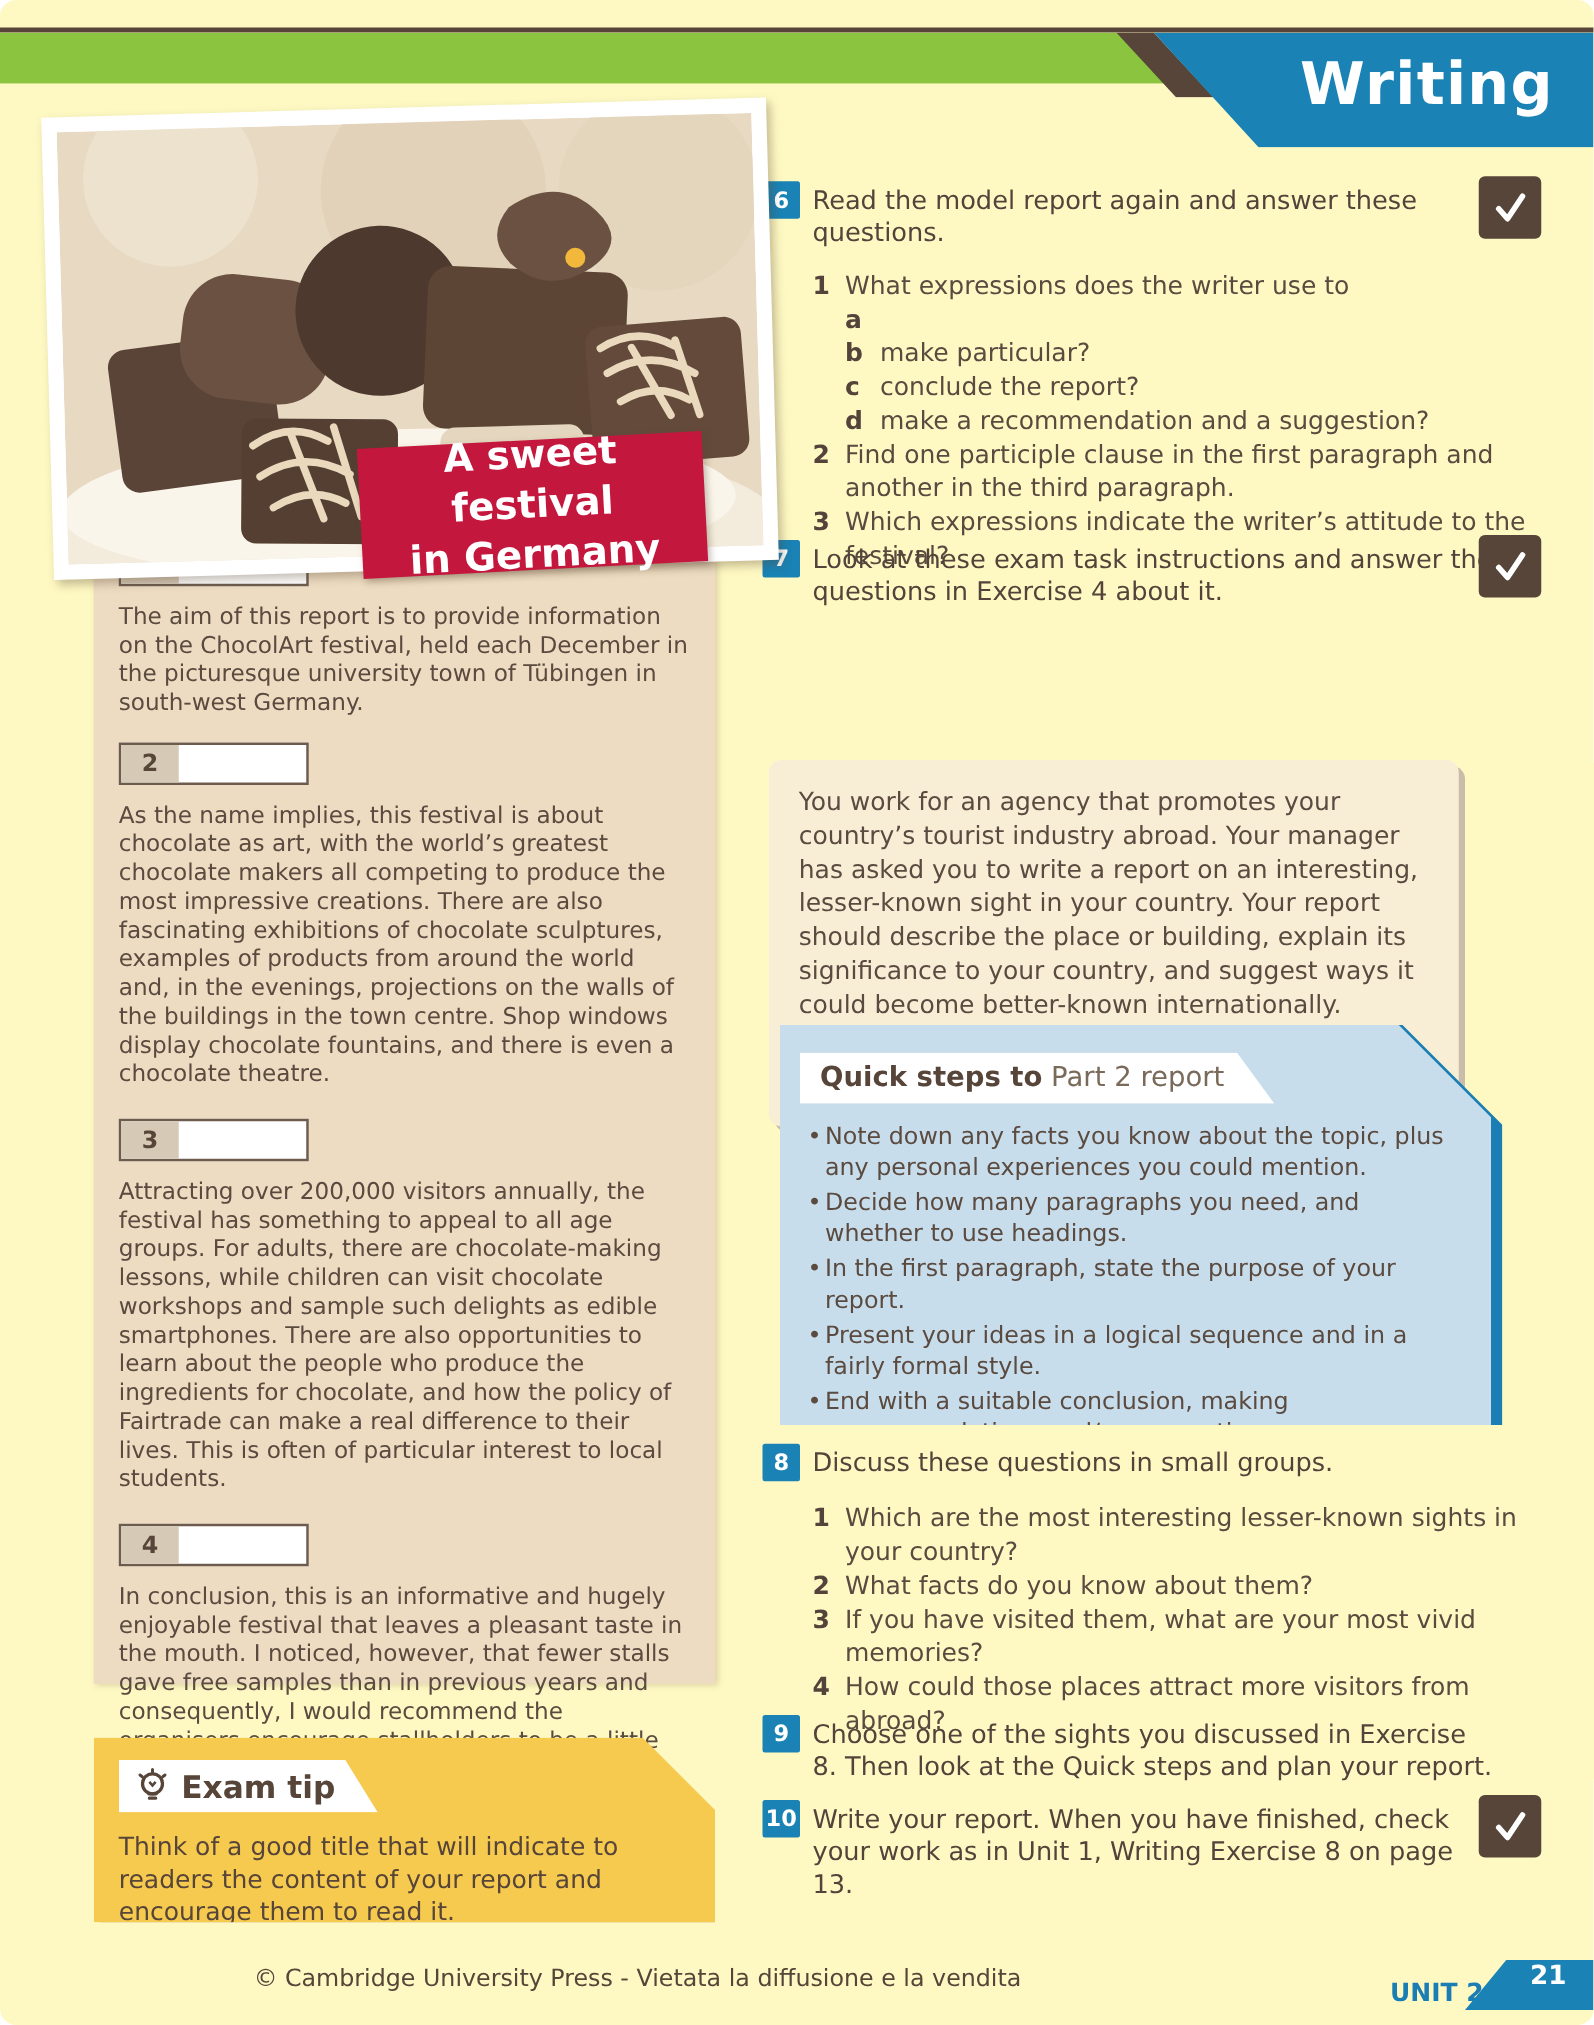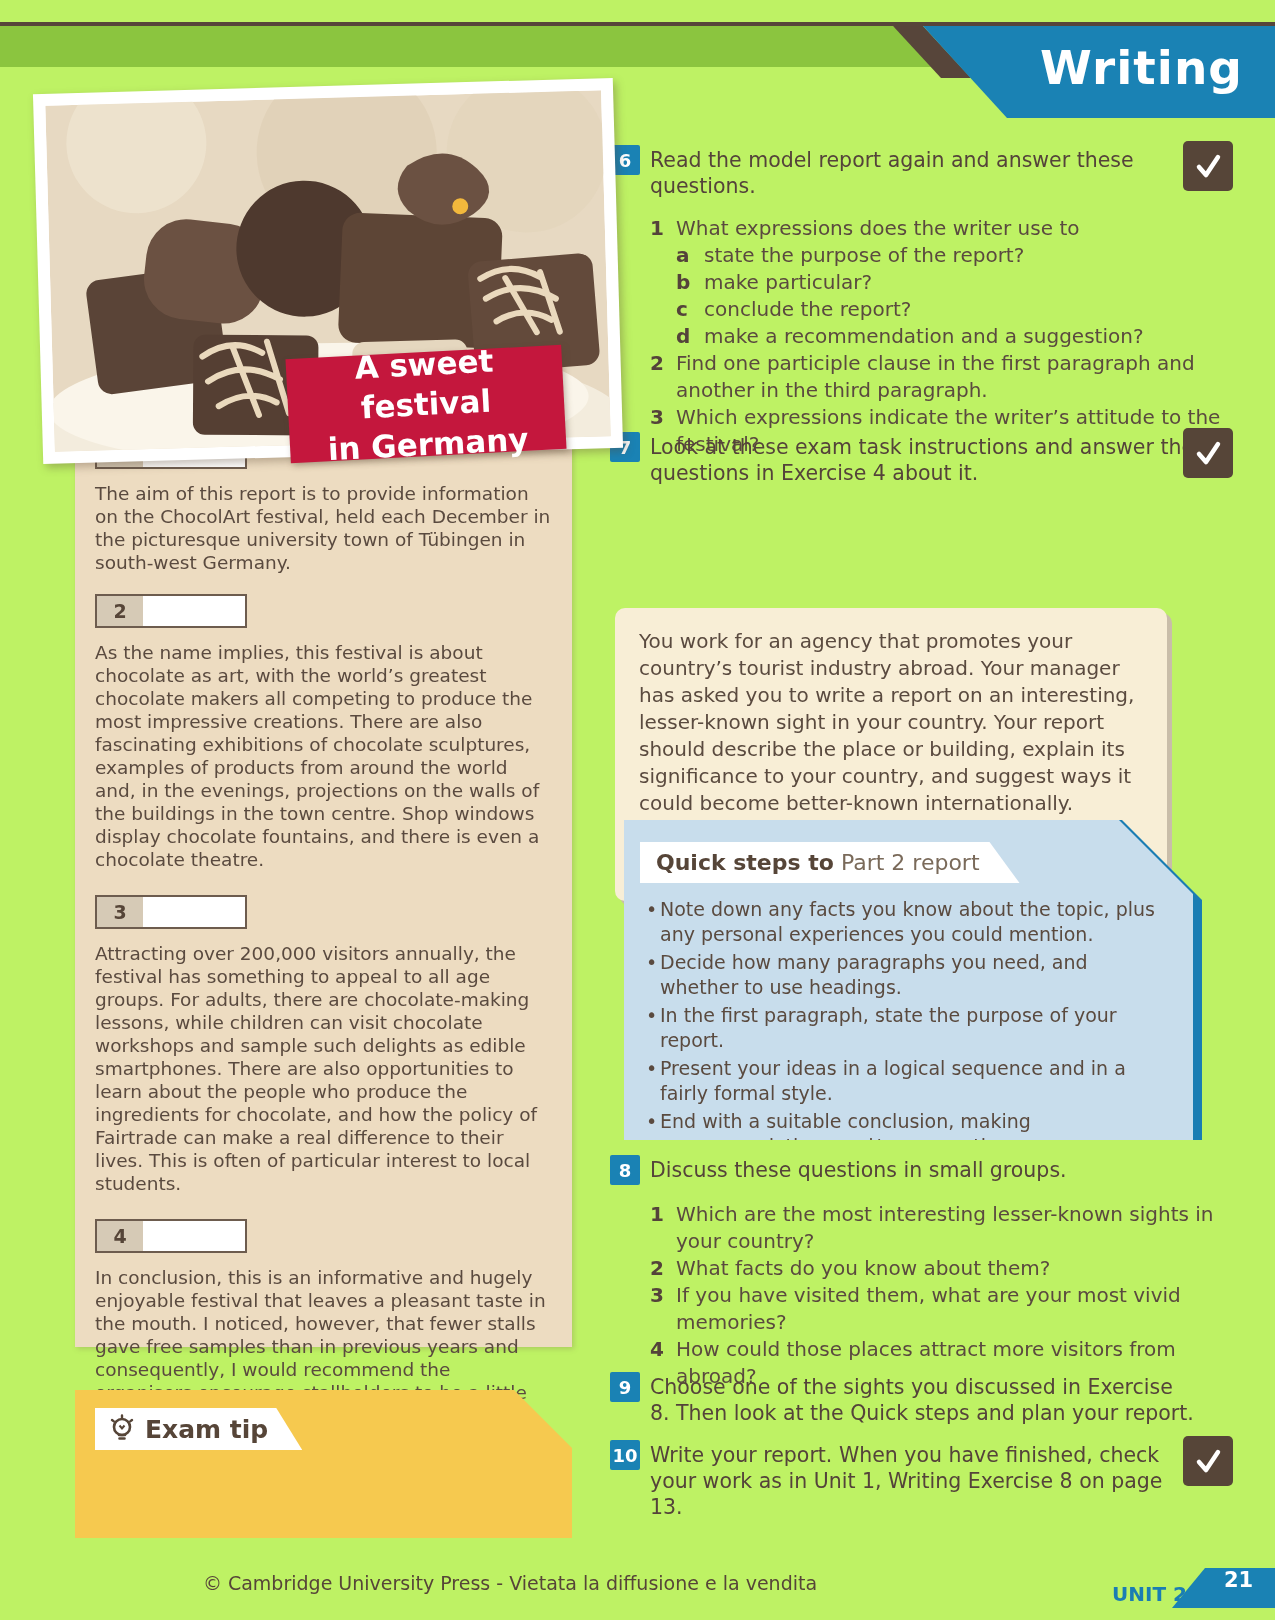"Writing" .page { background: #bef264 -> #fef9c3; border-radius: none -> 13px }
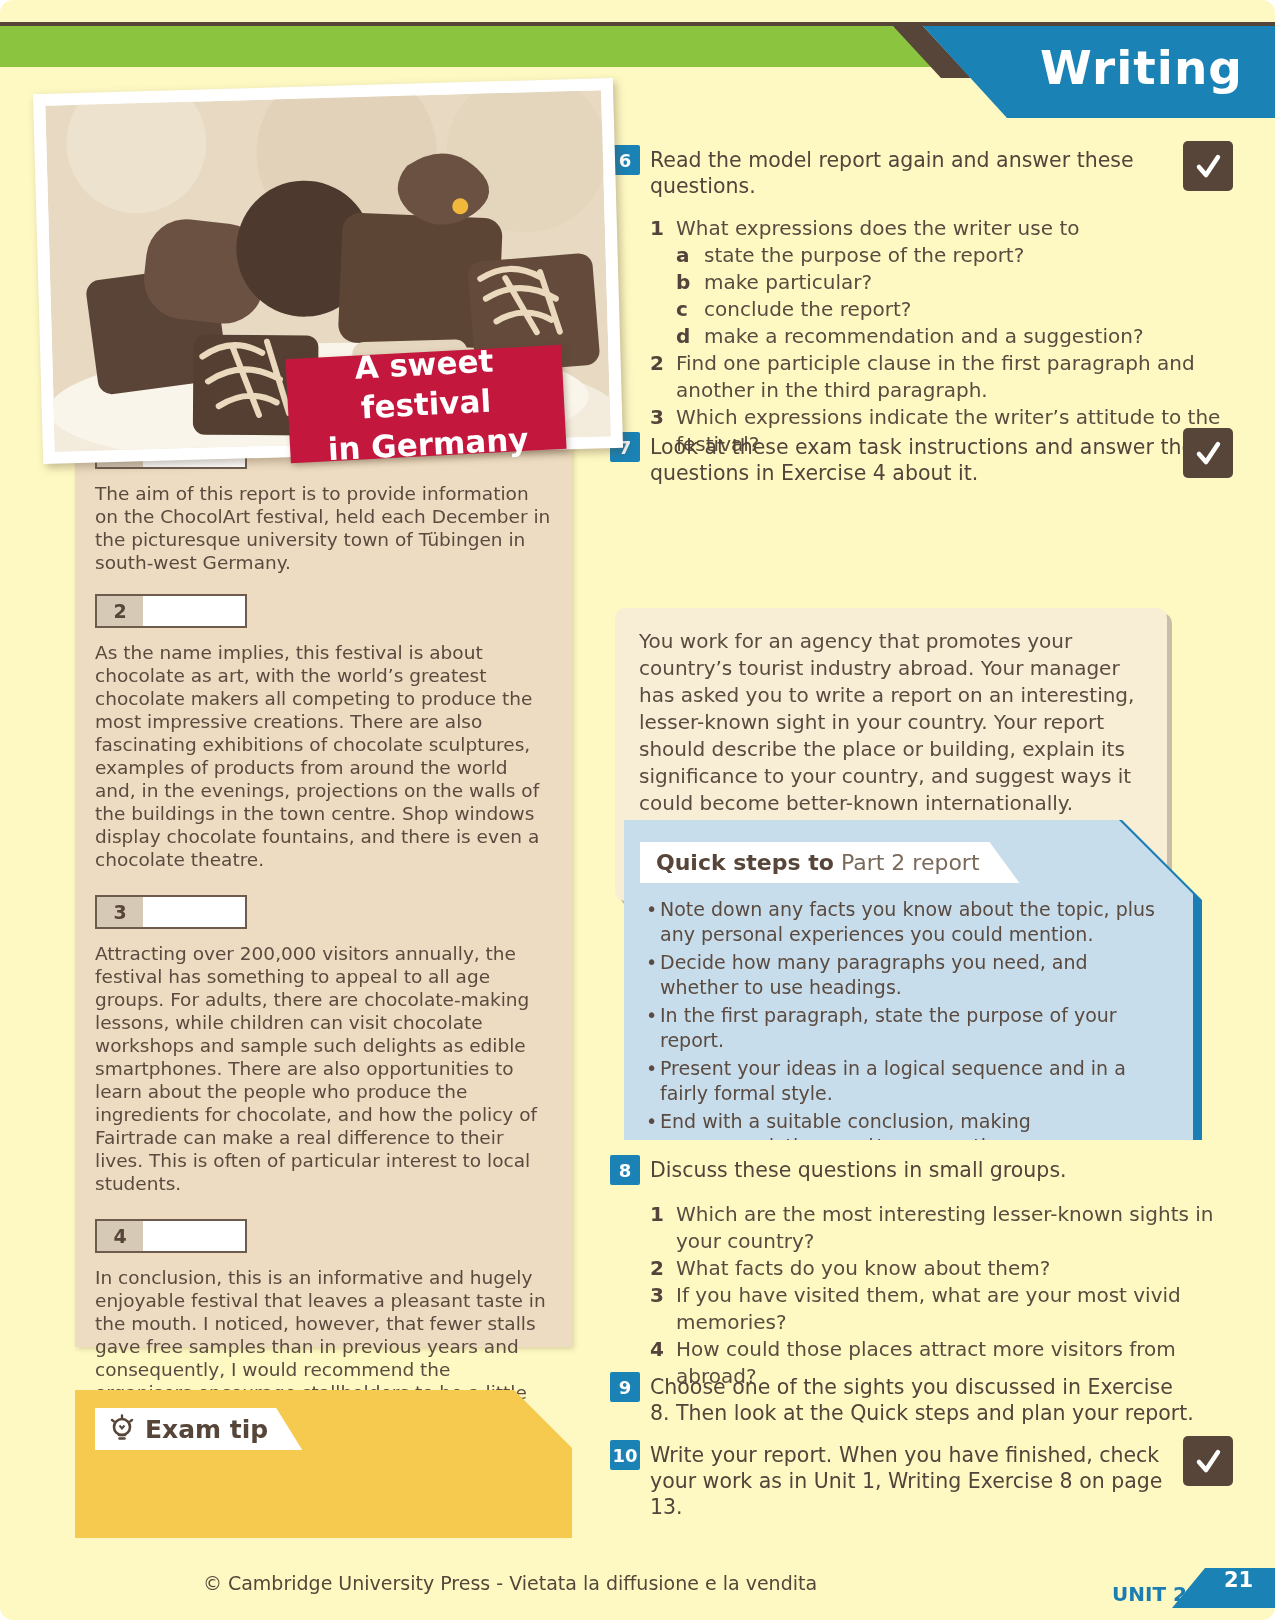"state the purpose of the" span.qtext { html: <span>state the purpose of the report?</span> -> none }
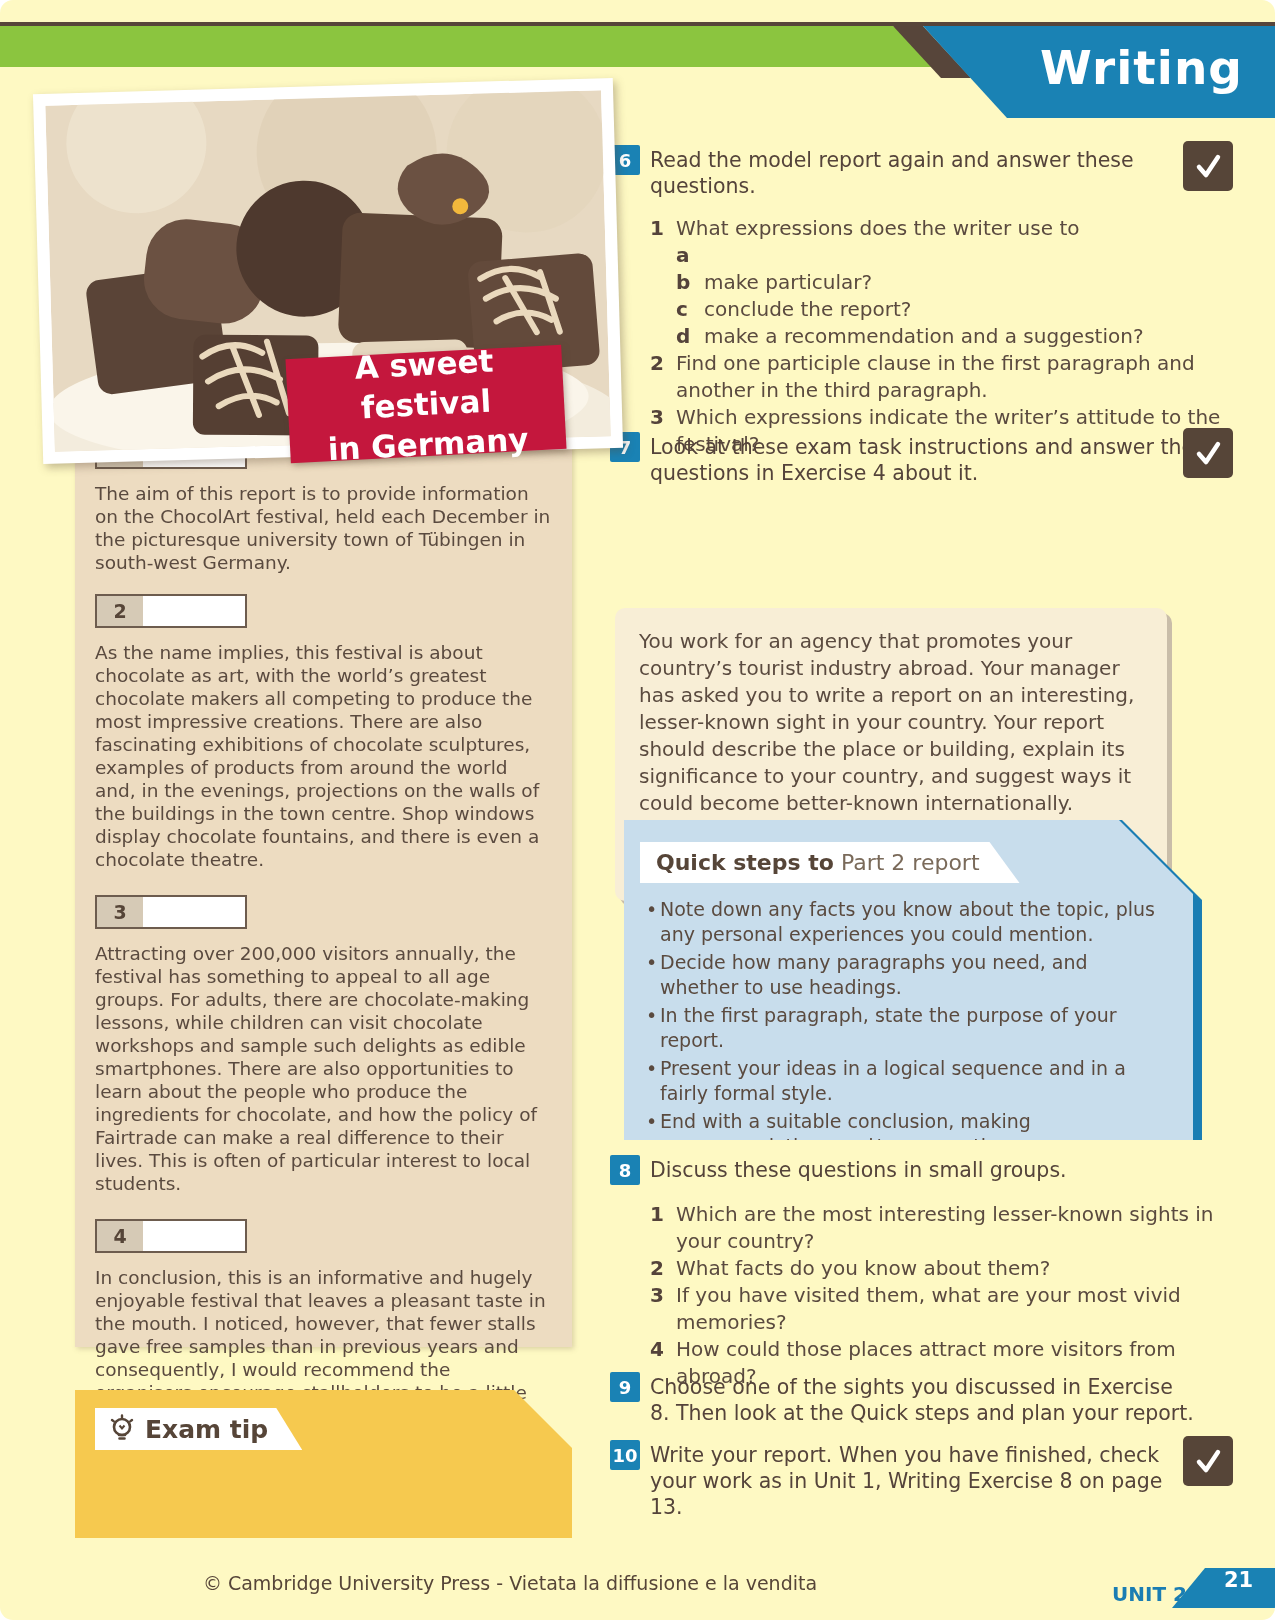"Think of a good title" div.tip-text { html: none -> <div>Think of a good title that will indicate to readers the content of your report and encourage them to read it.</div> }
